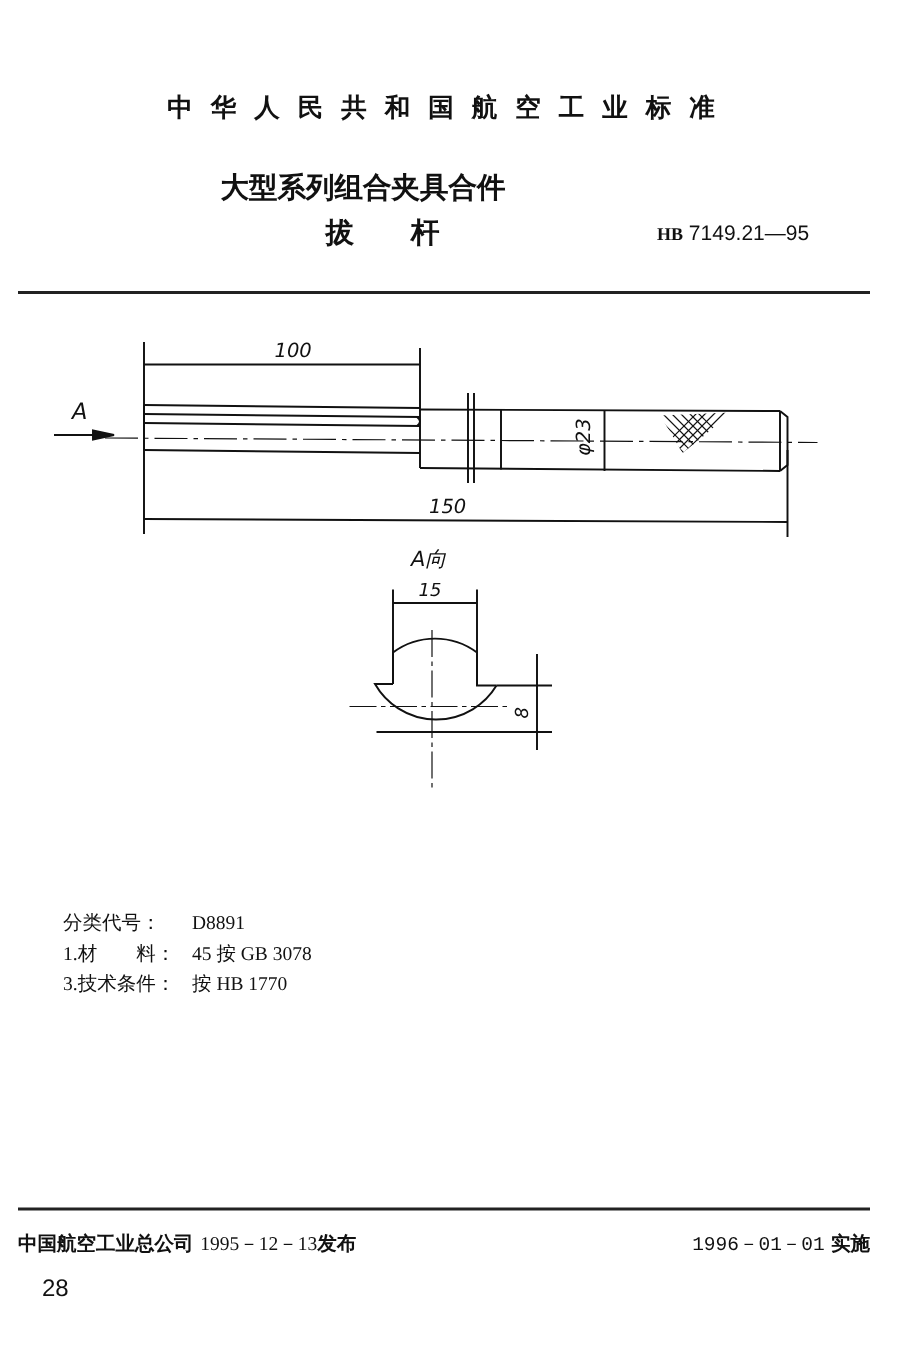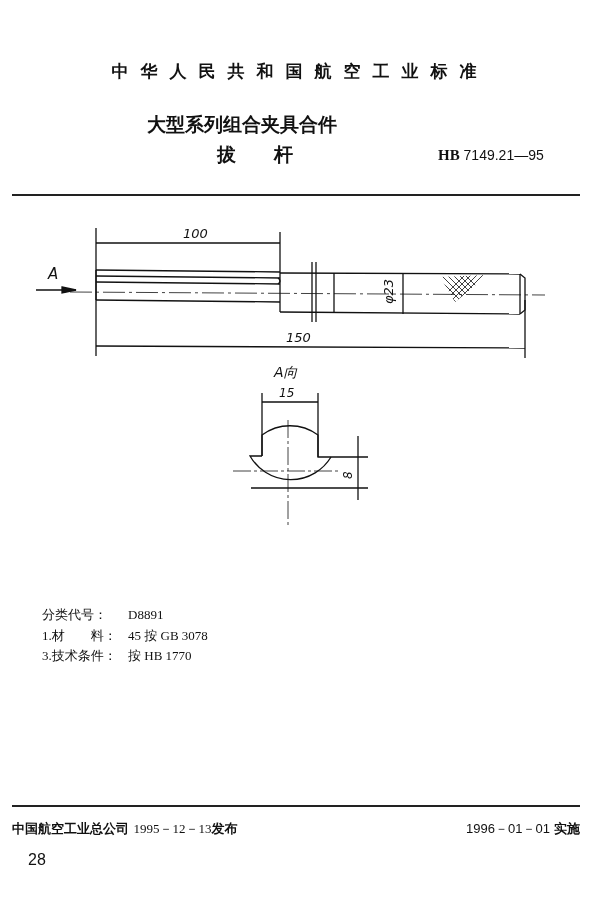"HB" .std-code b { font-size: 15px -> 12px }
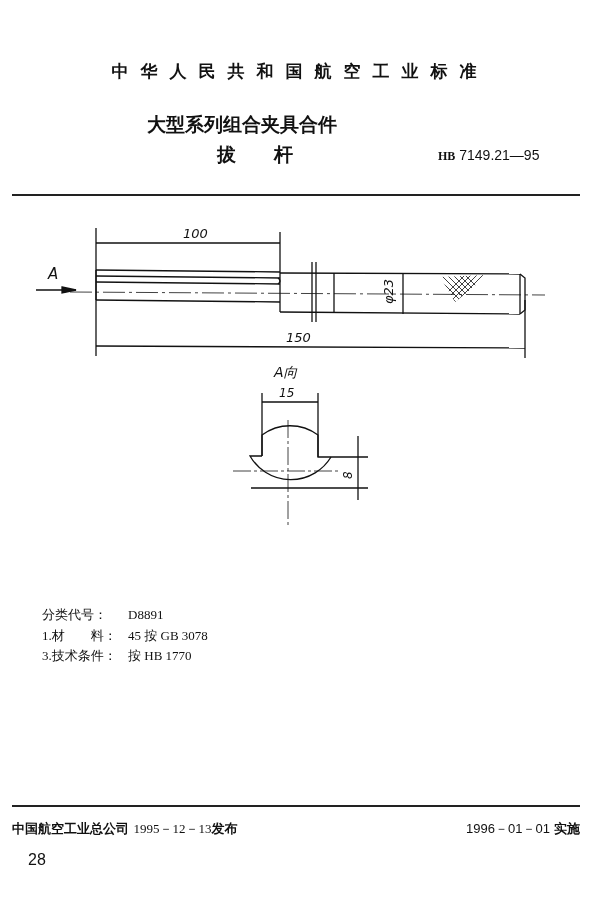"1996－01－01" .footer-right .date { font-family: Liberation Sans, sans-serif -> Liberation Mono, monospace }
